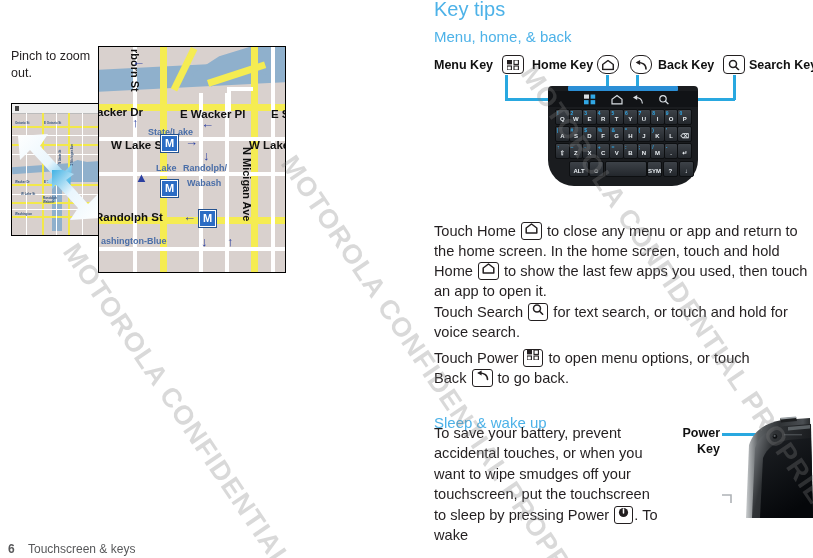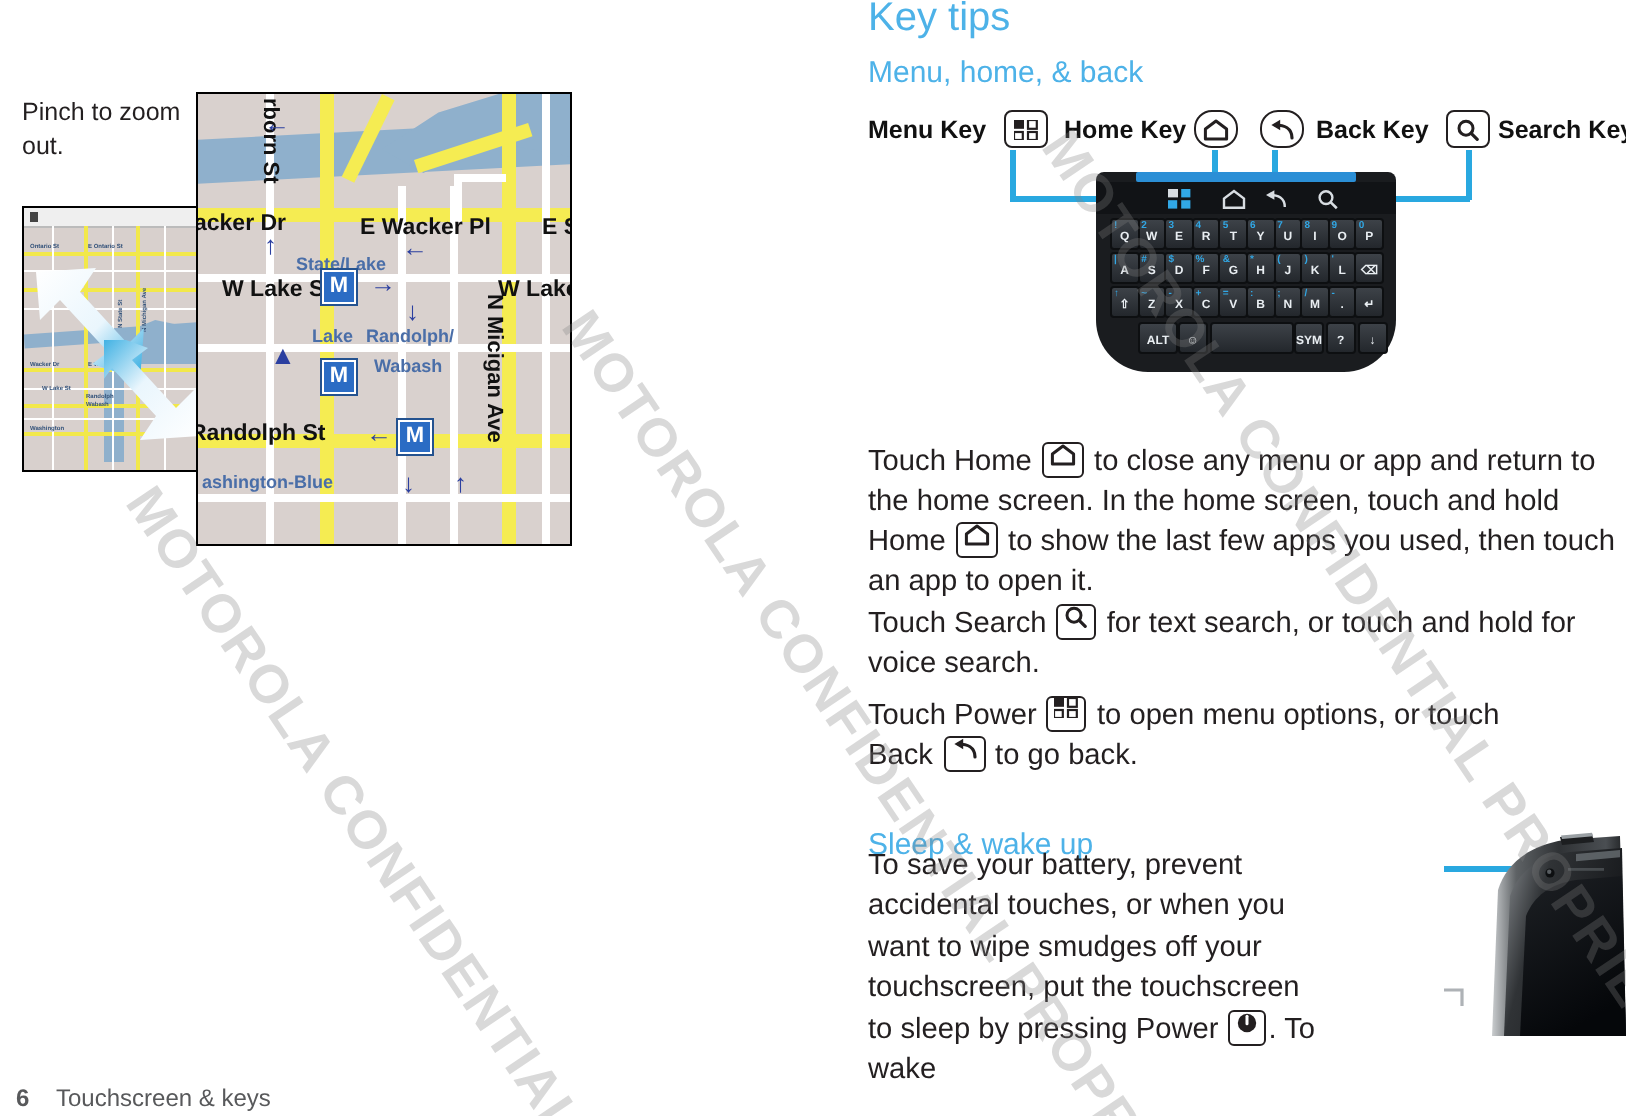"Power" div { html: none -> <div> <div>Power</div> <div>Key</div> </div> }
